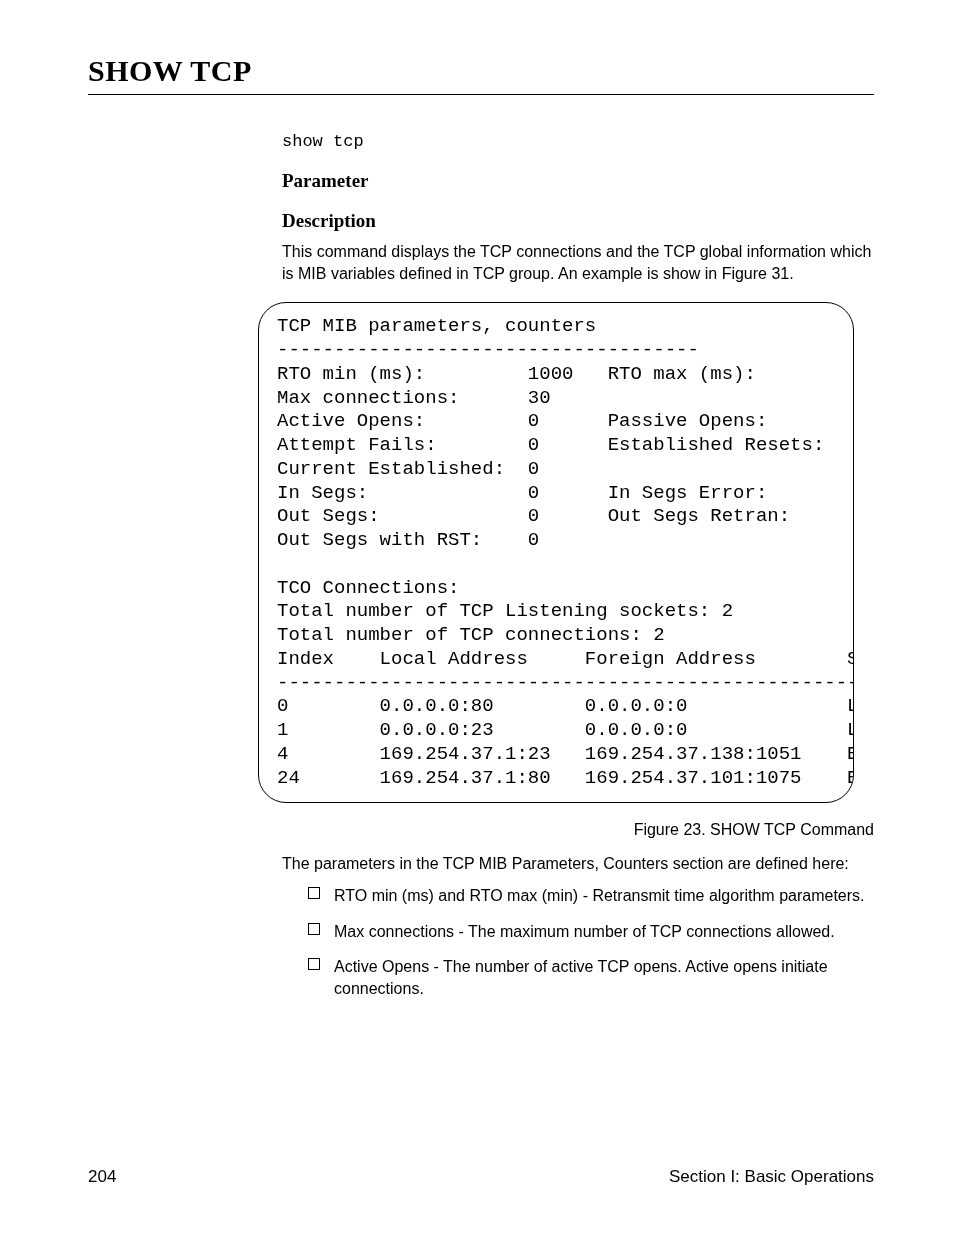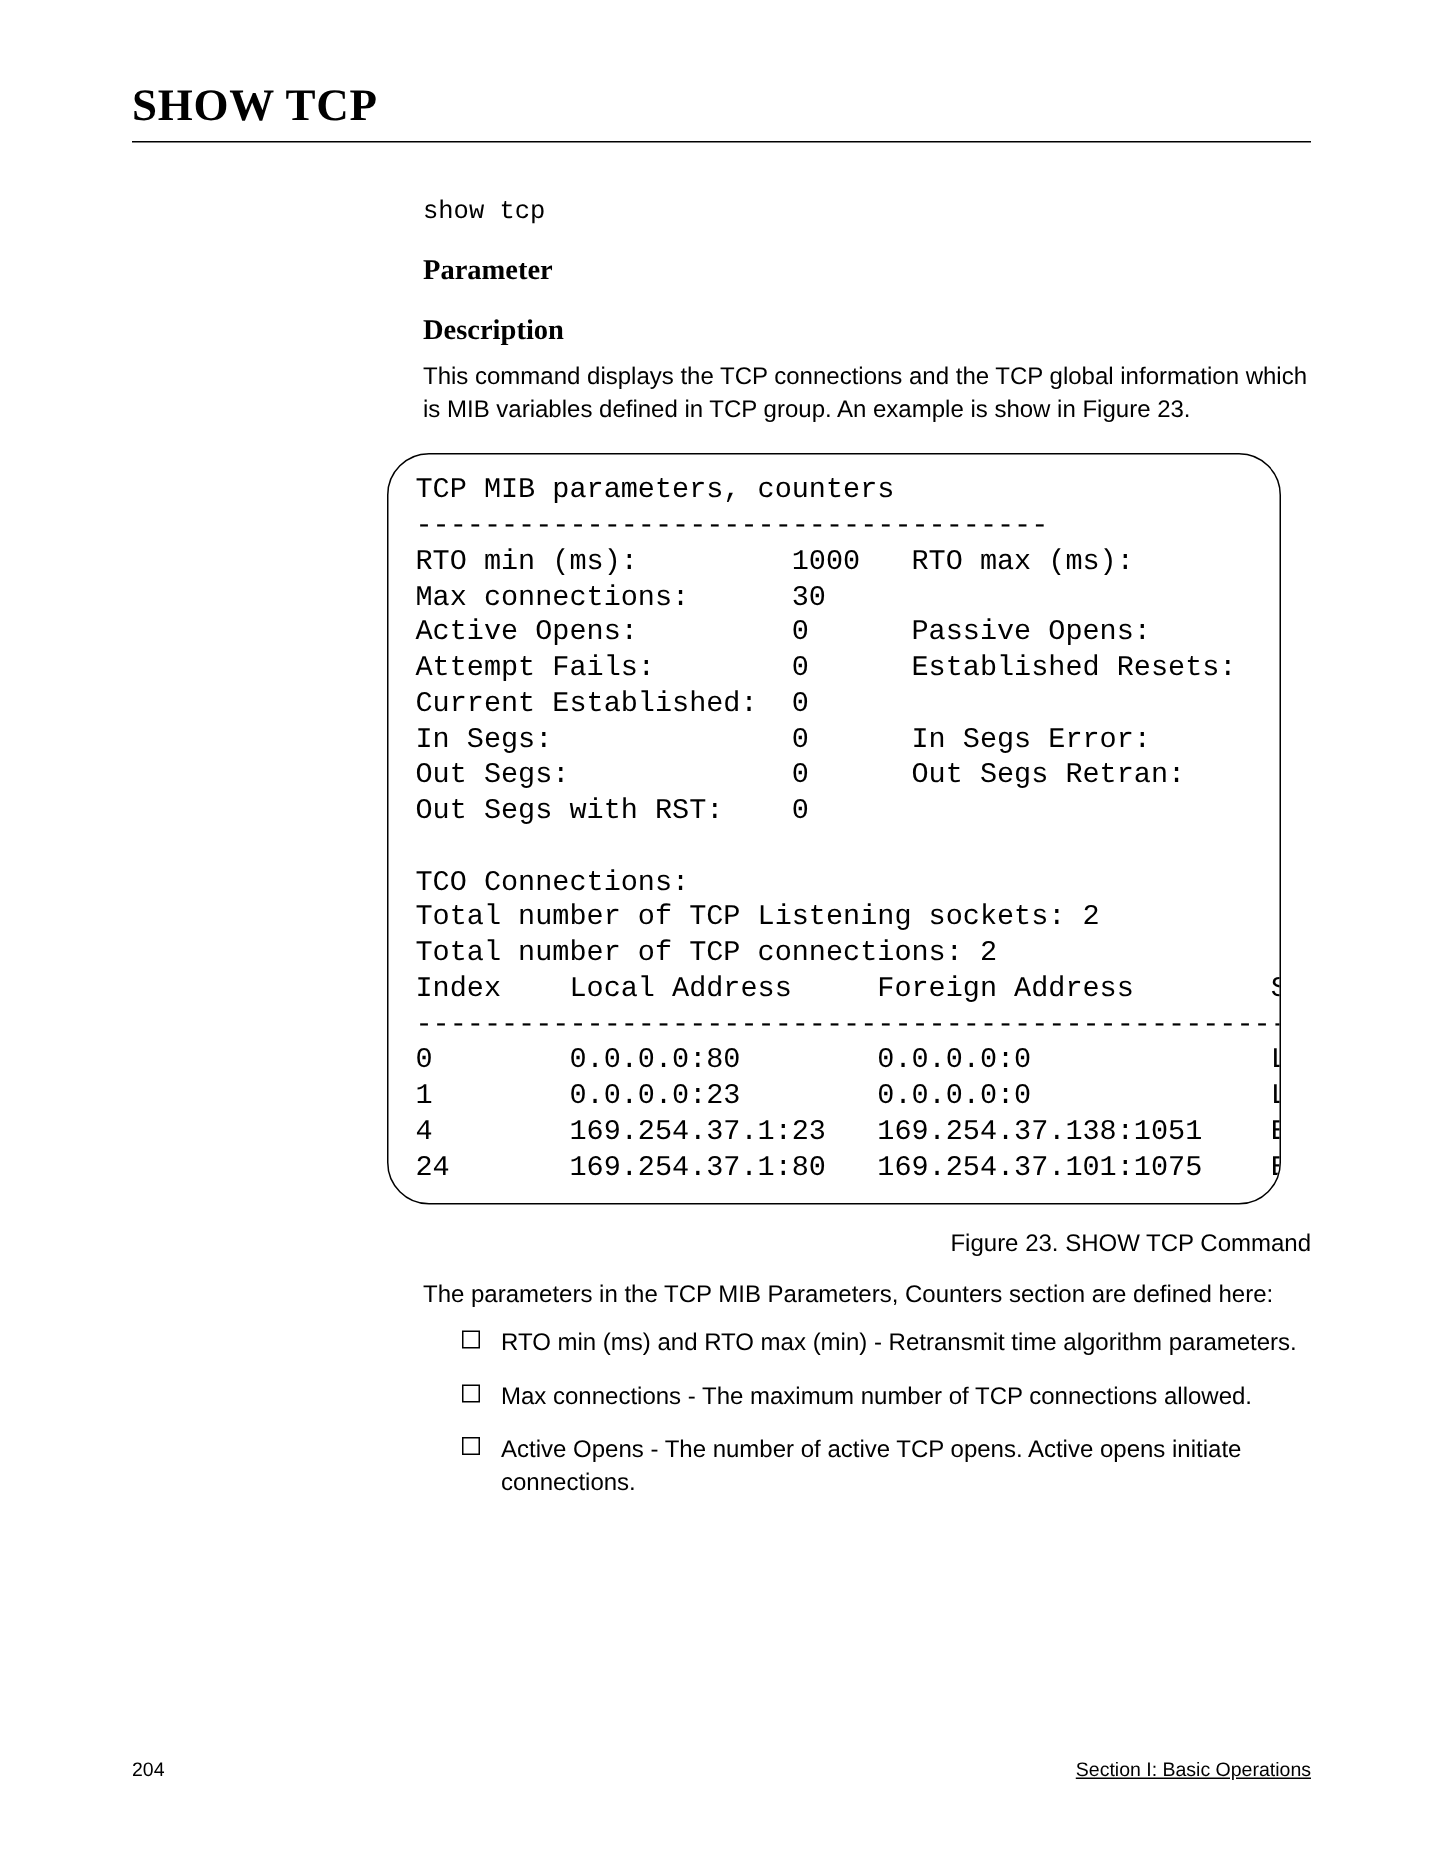"This command displays the TCP" div.para { text: 23 -> 31 }
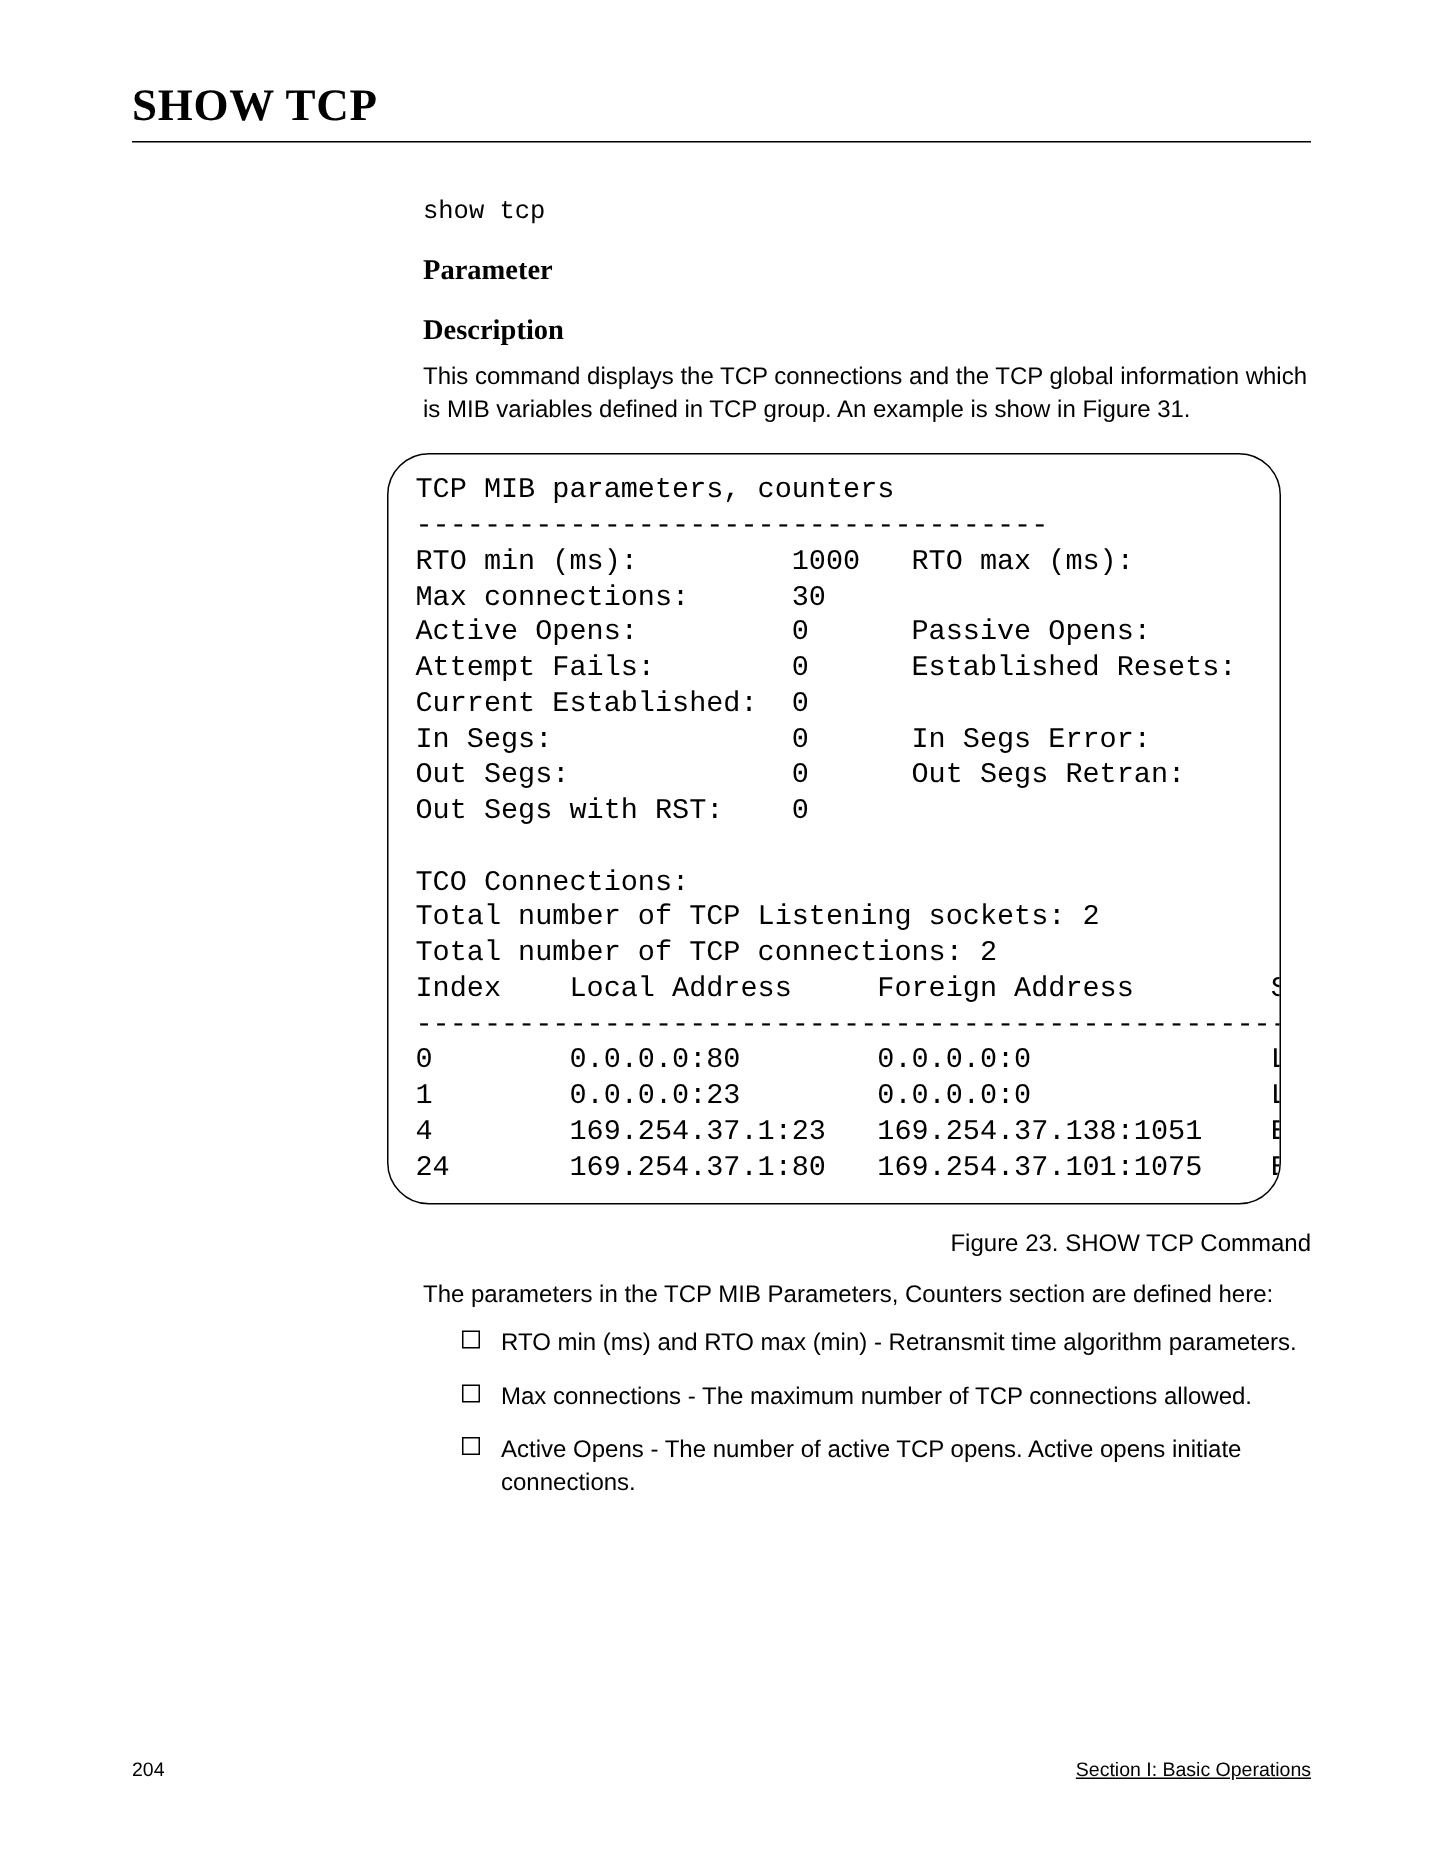"204" .footer { font-size: 13px -> 17px }
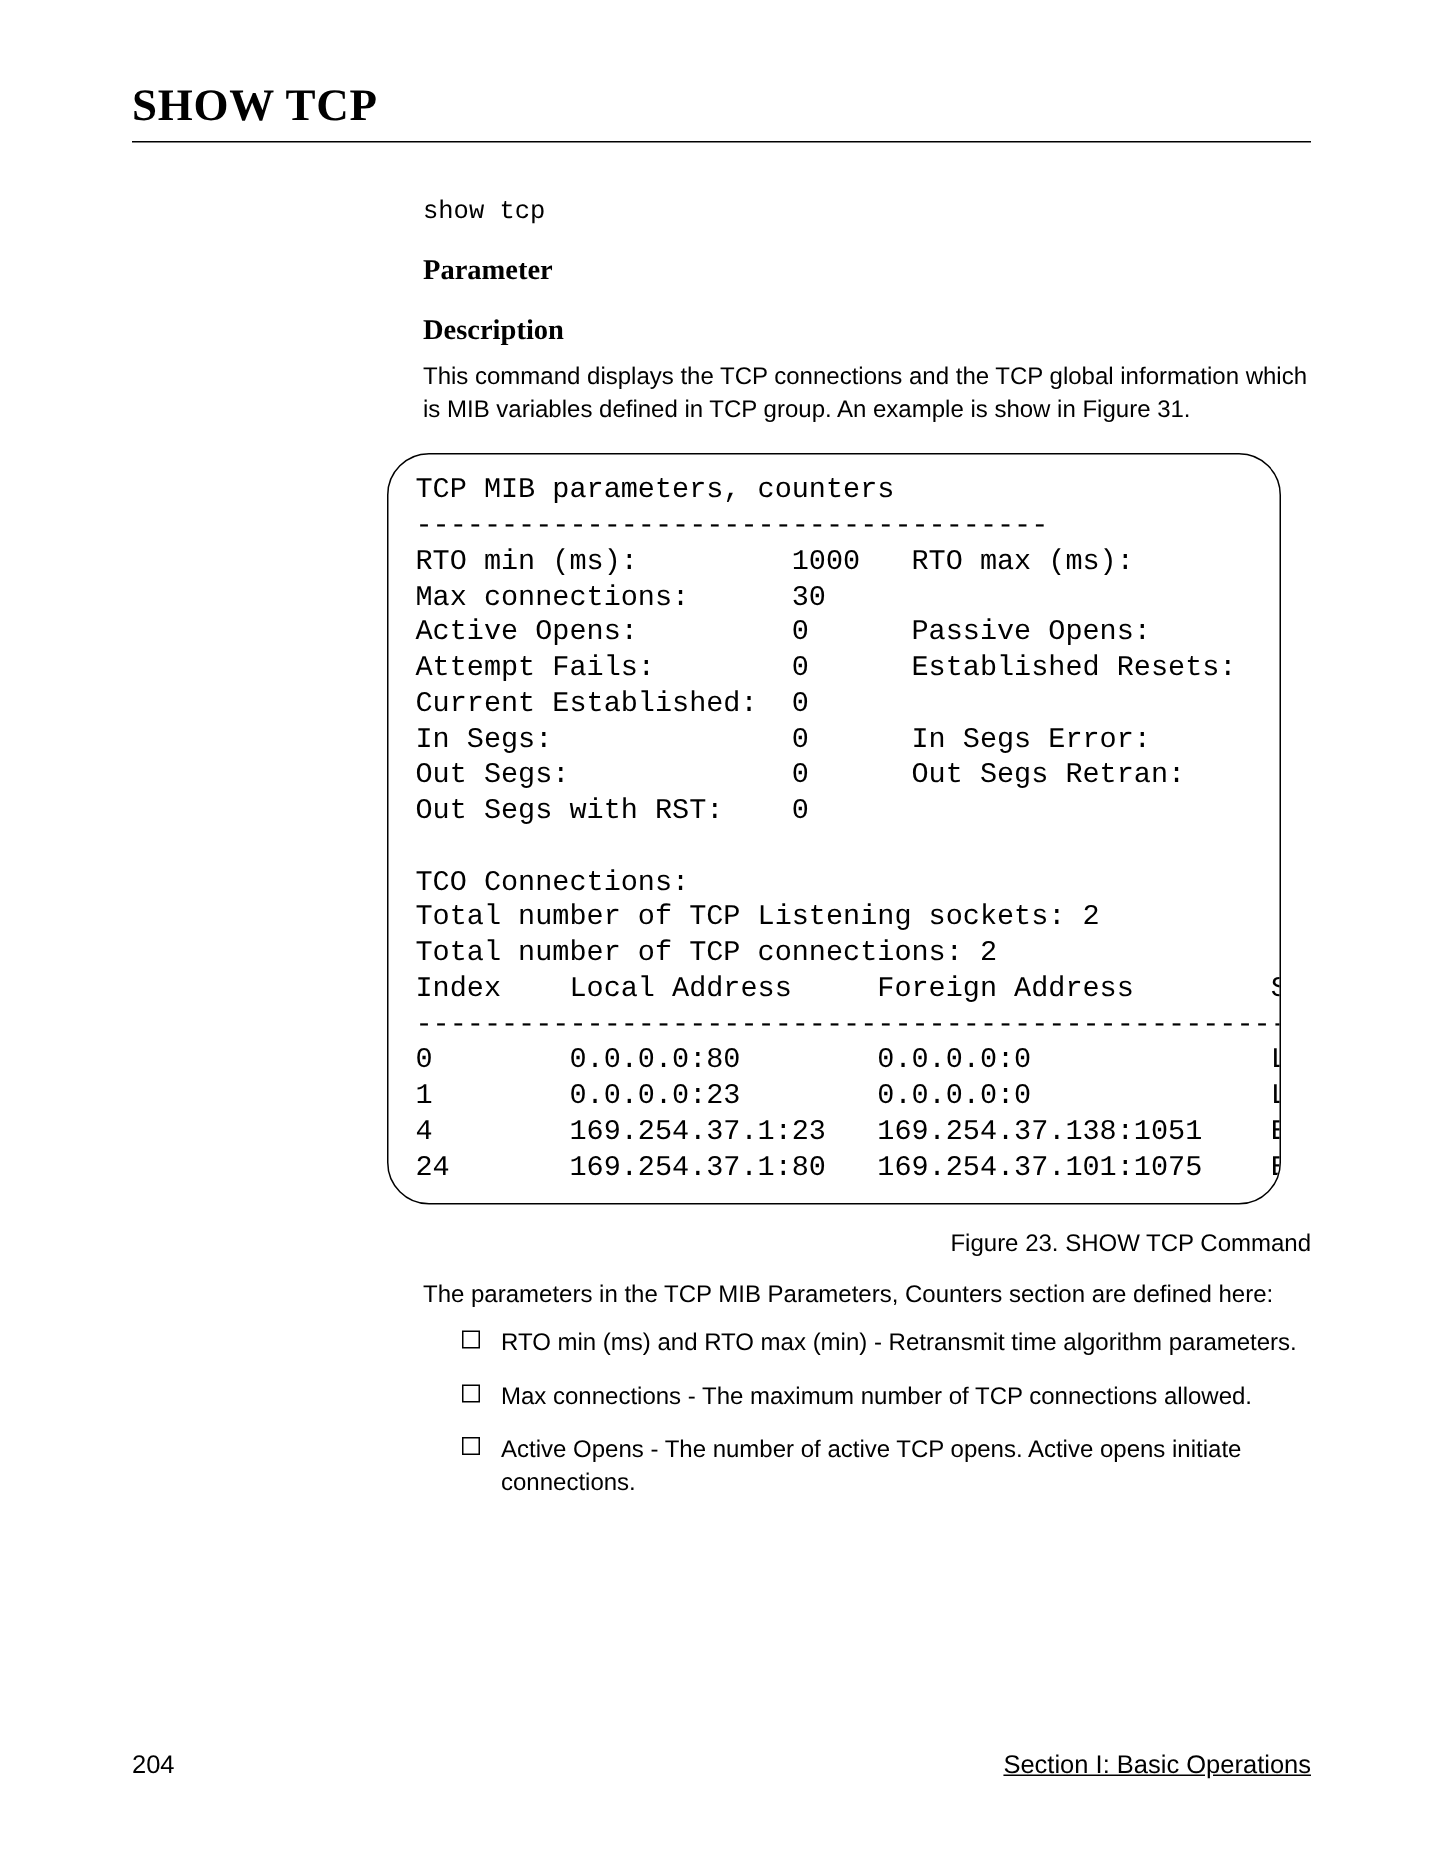"Section I: Basic Operations" .footer .sect { text-decoration: underline -> none }
